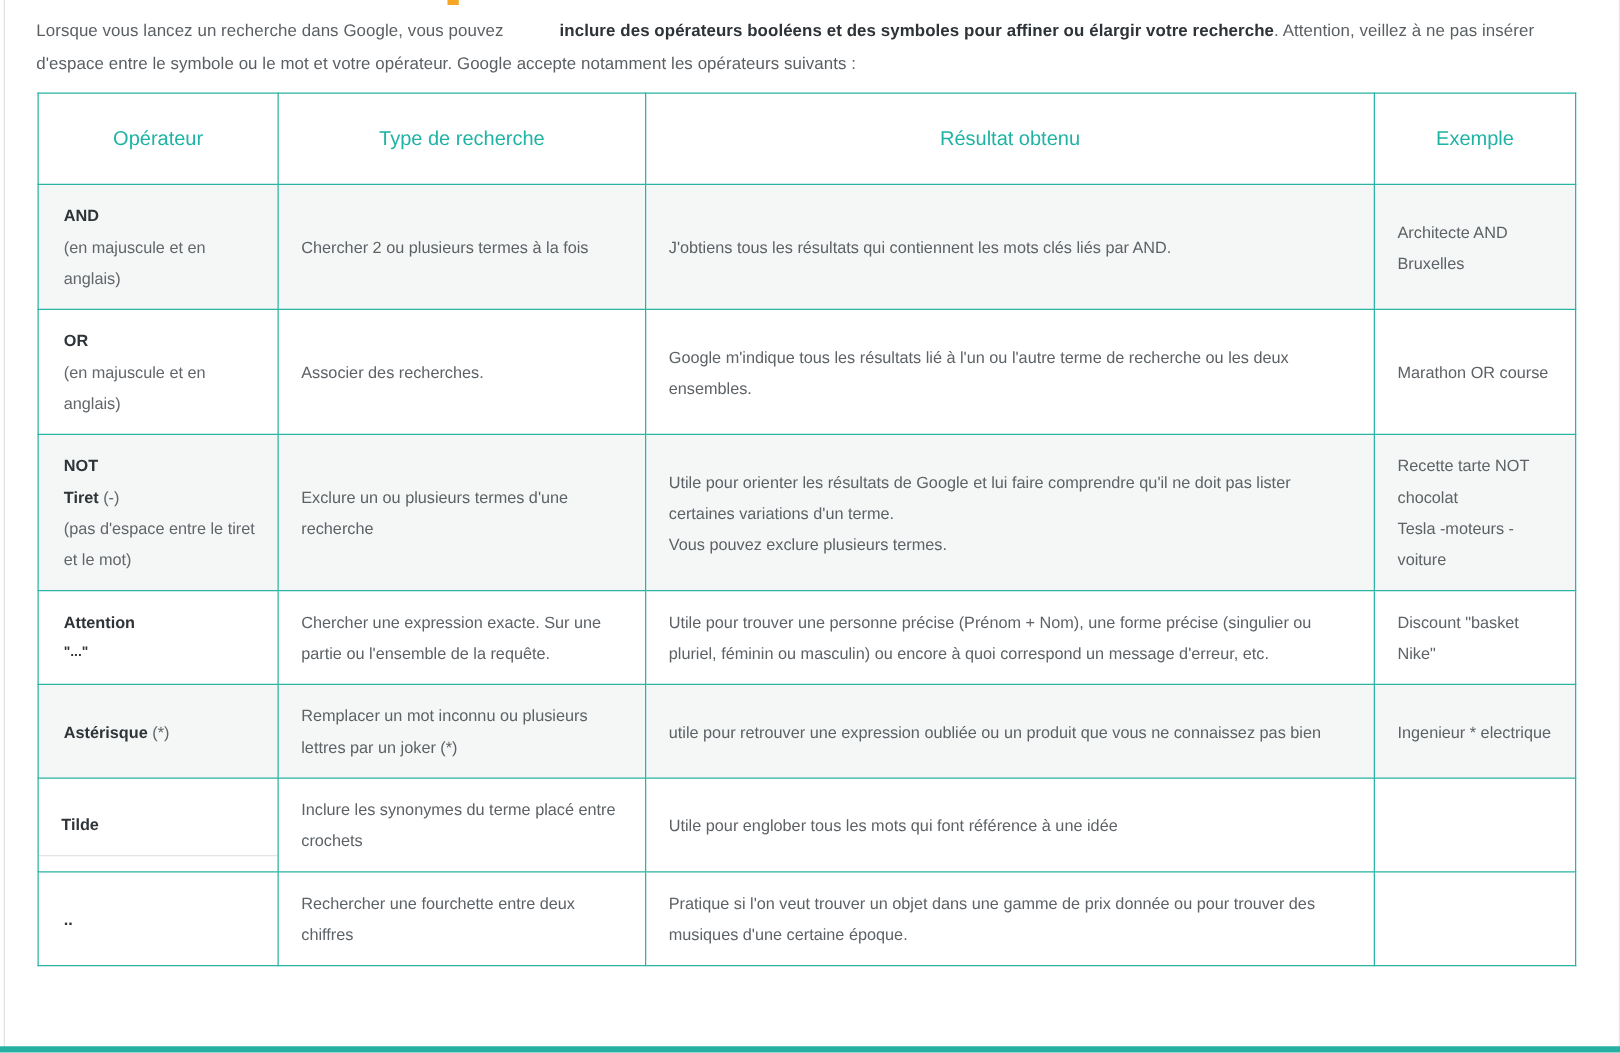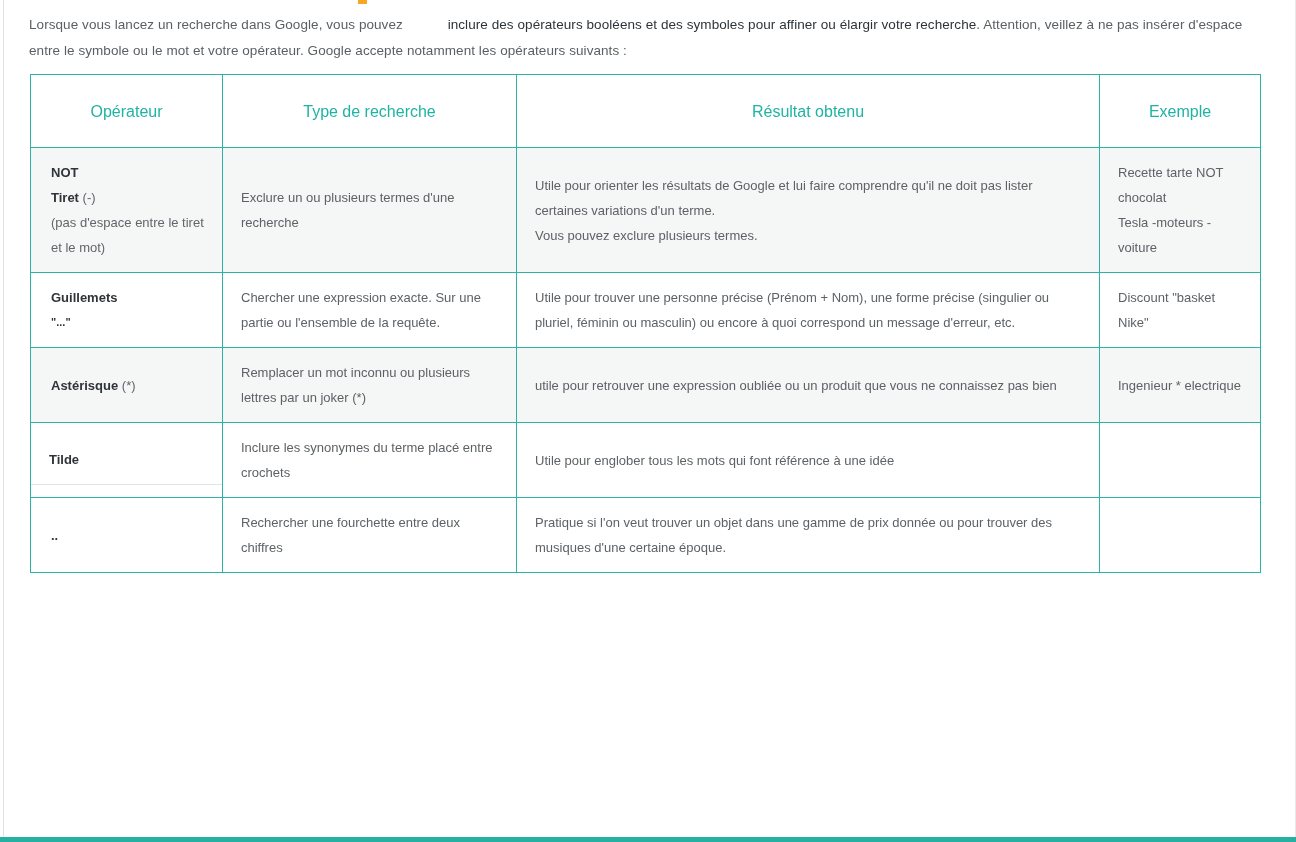"inclure des opérateurs booléens et" .intro b { font-weight: normal -> bold }
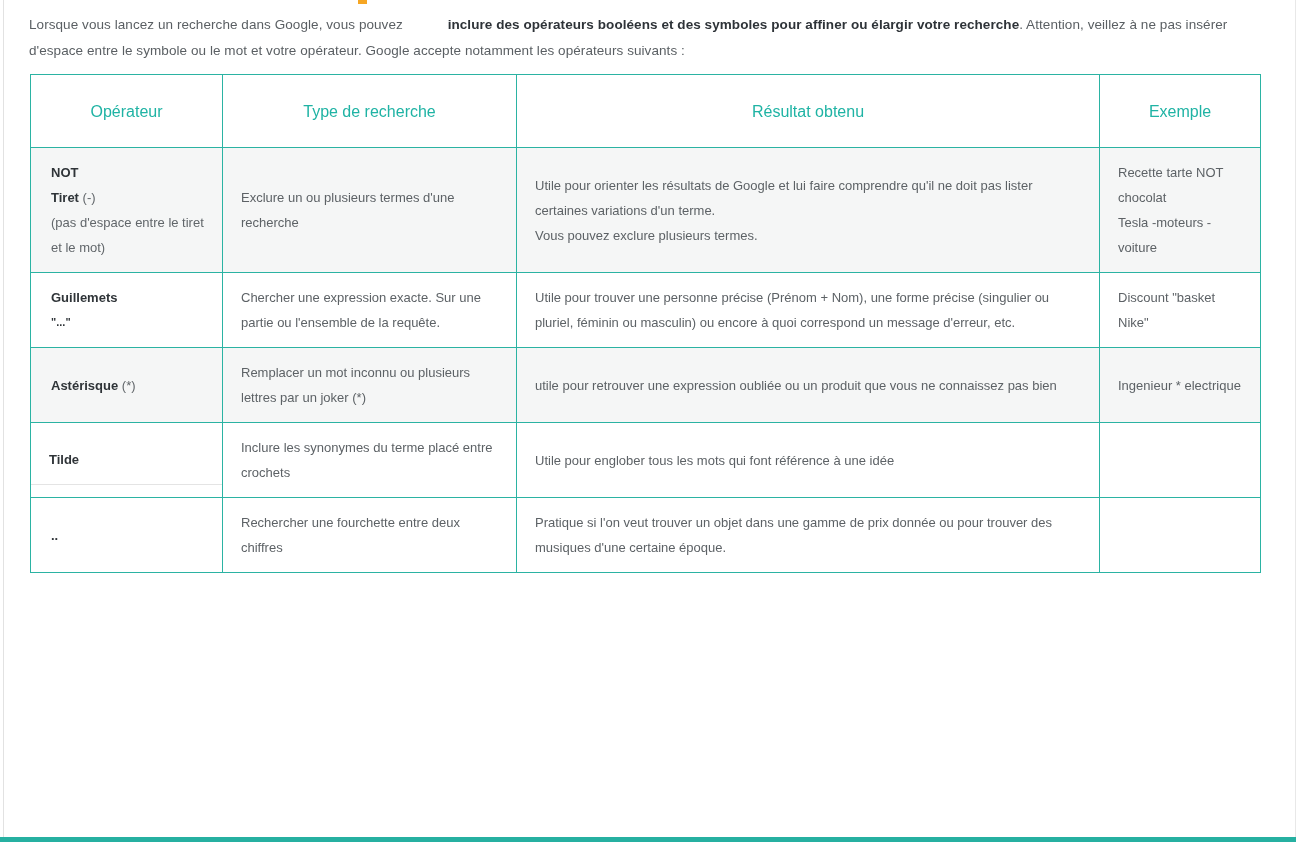"AND" tr.shade { html: none -> <tr> <td> <span>AND</span> <span>(en majuscule et en anglais)</span> </td> <td>Chercher 2 ou plusieurs termes à la fois</td> <td>J'obtiens tous les résultats qui contiennent les mots clés liés par AND.</td> <td>Architecte AND Bruxelles</td> </tr> }
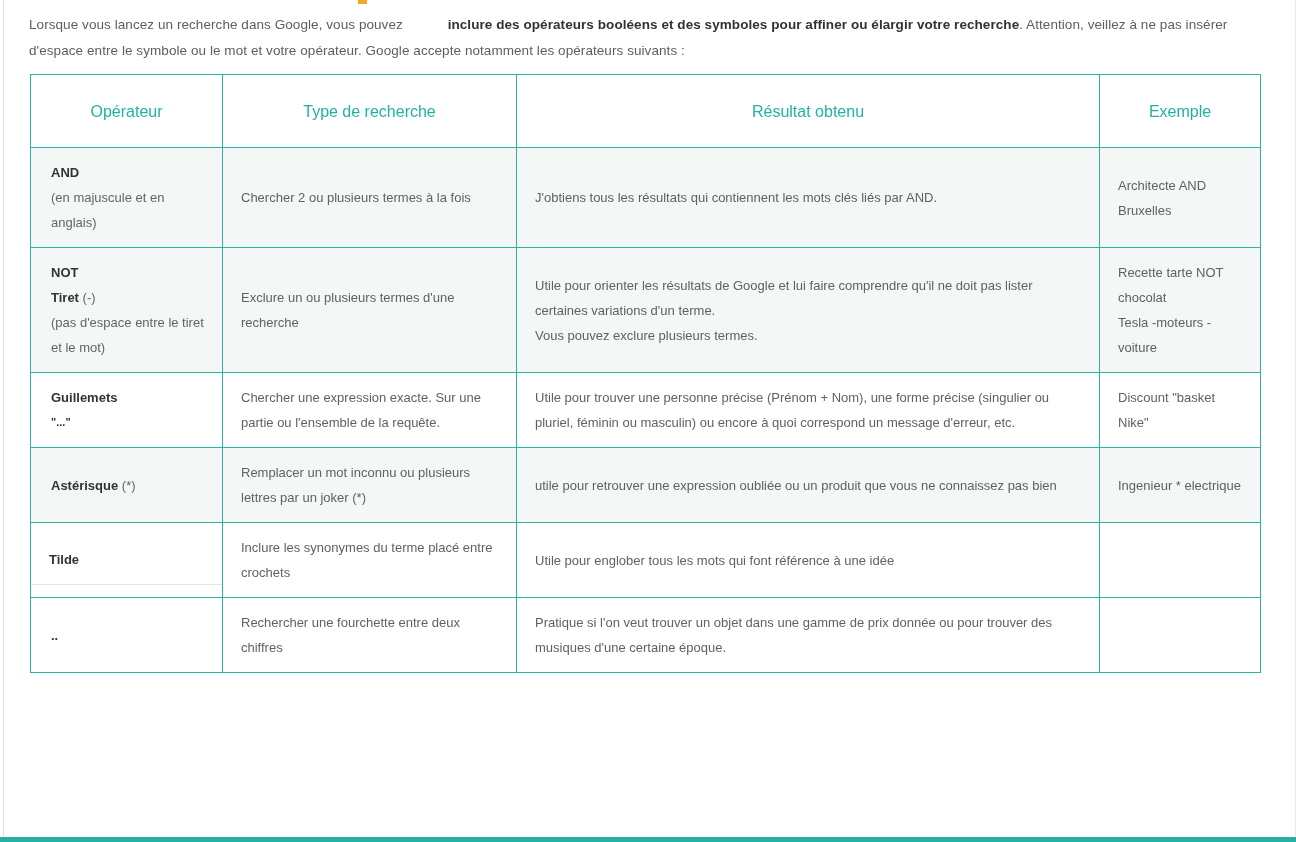"OR" tr.plain { html: none -> <tr> <td> <span>OR</span> <span>(en majuscule et en anglais)</span> </td> <td>Associer des recherches.</td> <td>Google m'indique tous les résultats lié à l'un ou l'autre terme de recherche ou les deux ensembles.</td> <td>Marathon OR course</td> </tr> }
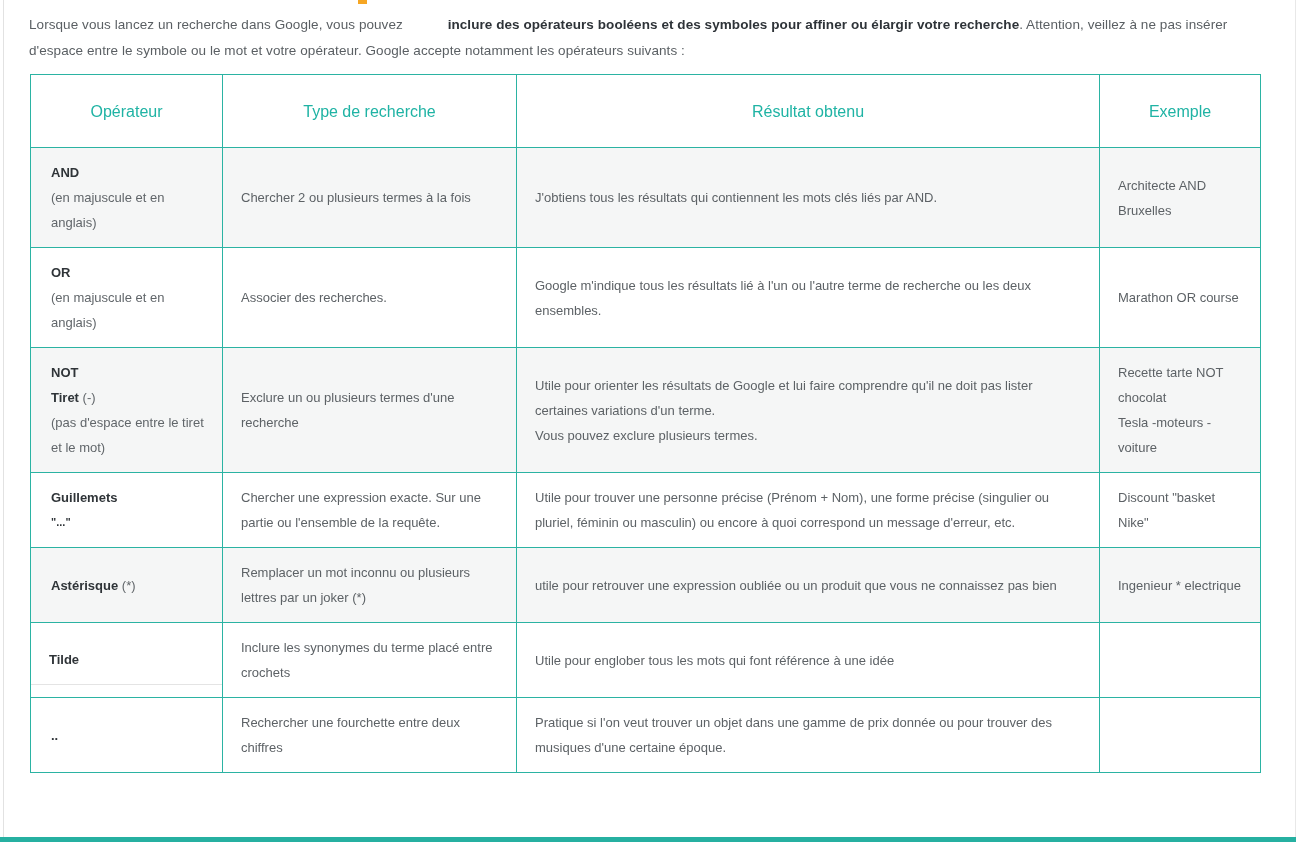"Guillemets" span.op-name { text: Guillemets -> Attention }
